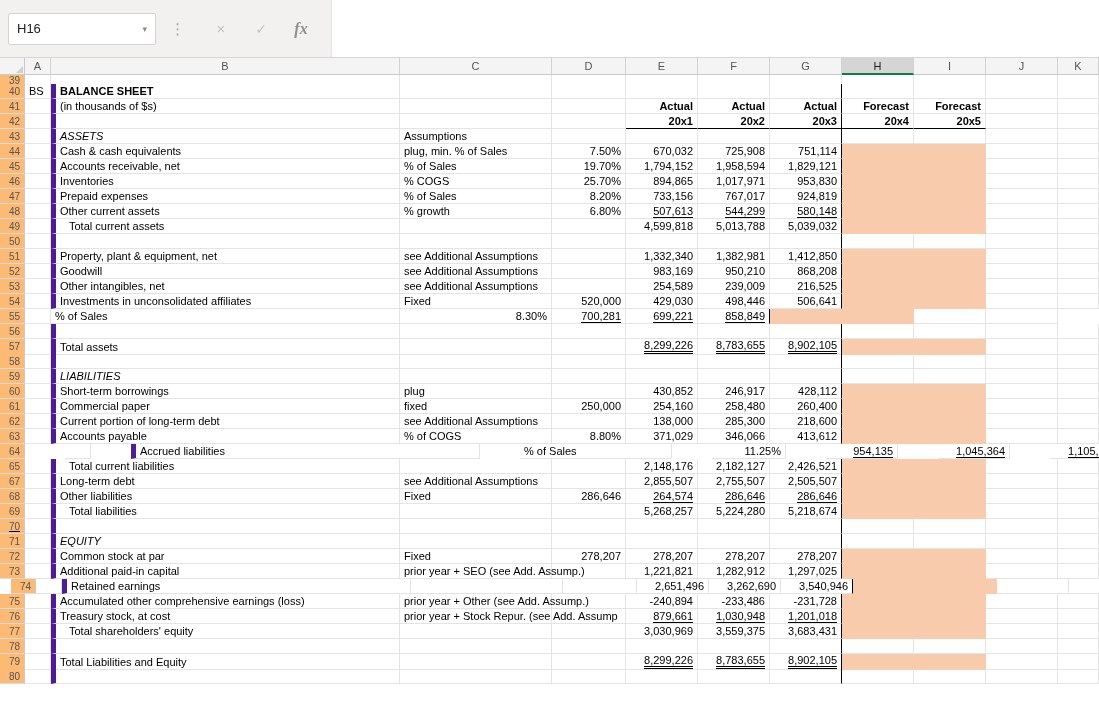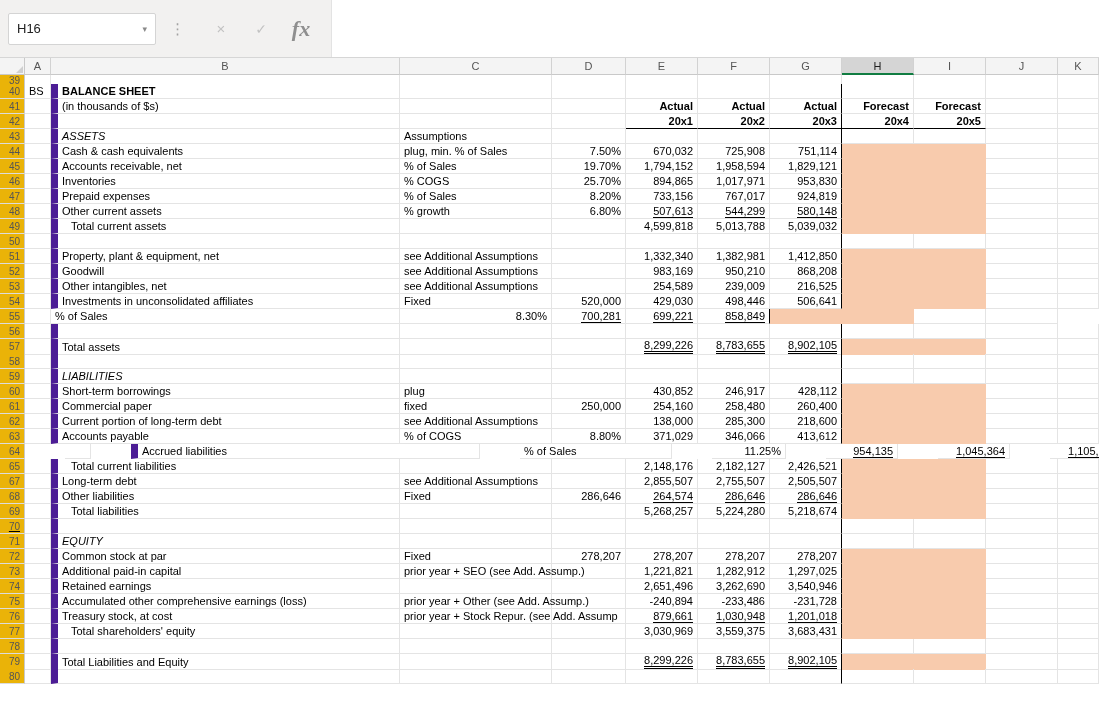"fx" .tb-btn.fx { font-size: 22px -> 16px }
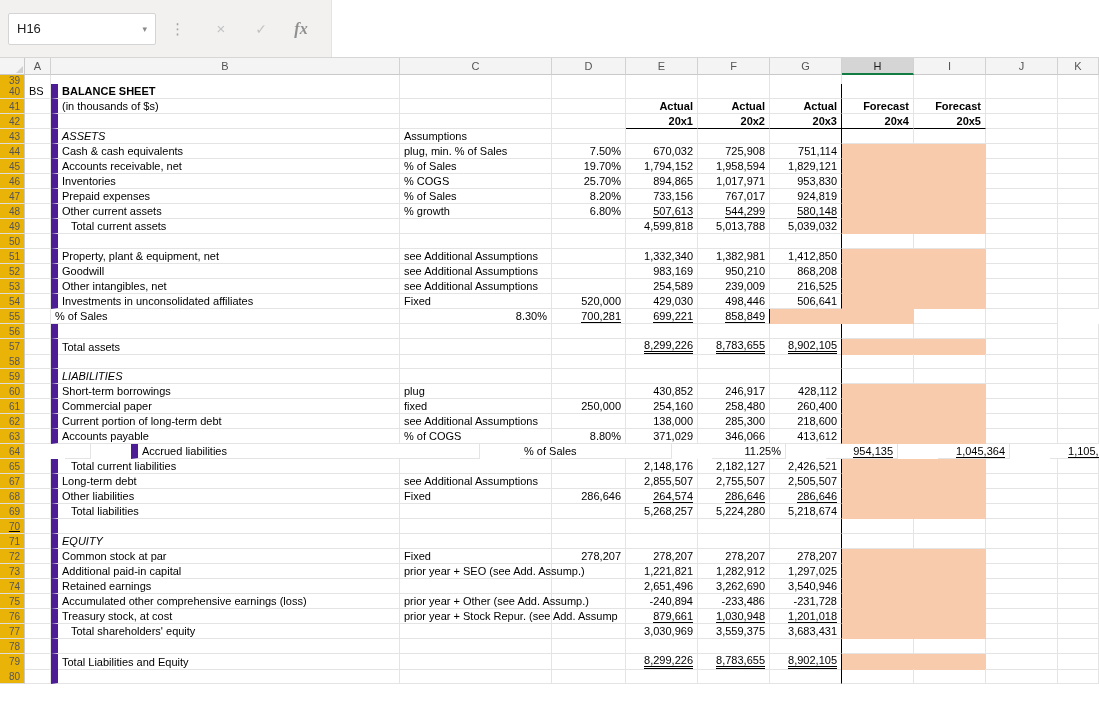"39" .rhdr { background: #eab308 -> #fdba74 }
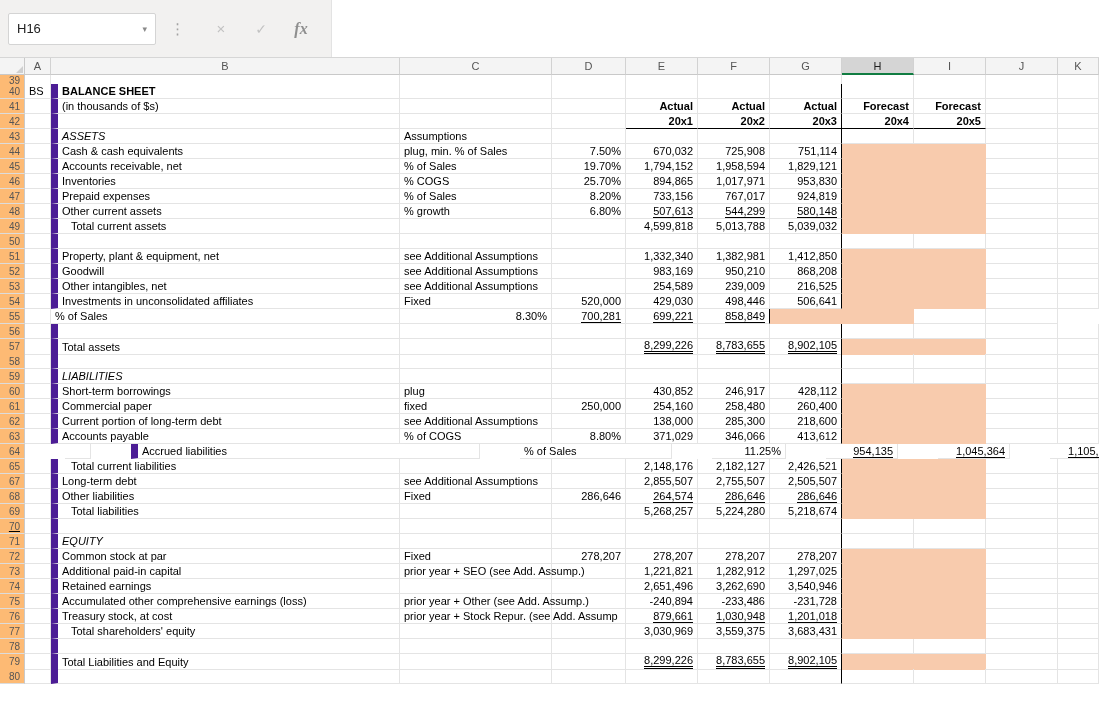"BALANCE SHEET" .cell.vl { border-left: 7px solid #4c1d95 -> 5px solid #4c1d95 }
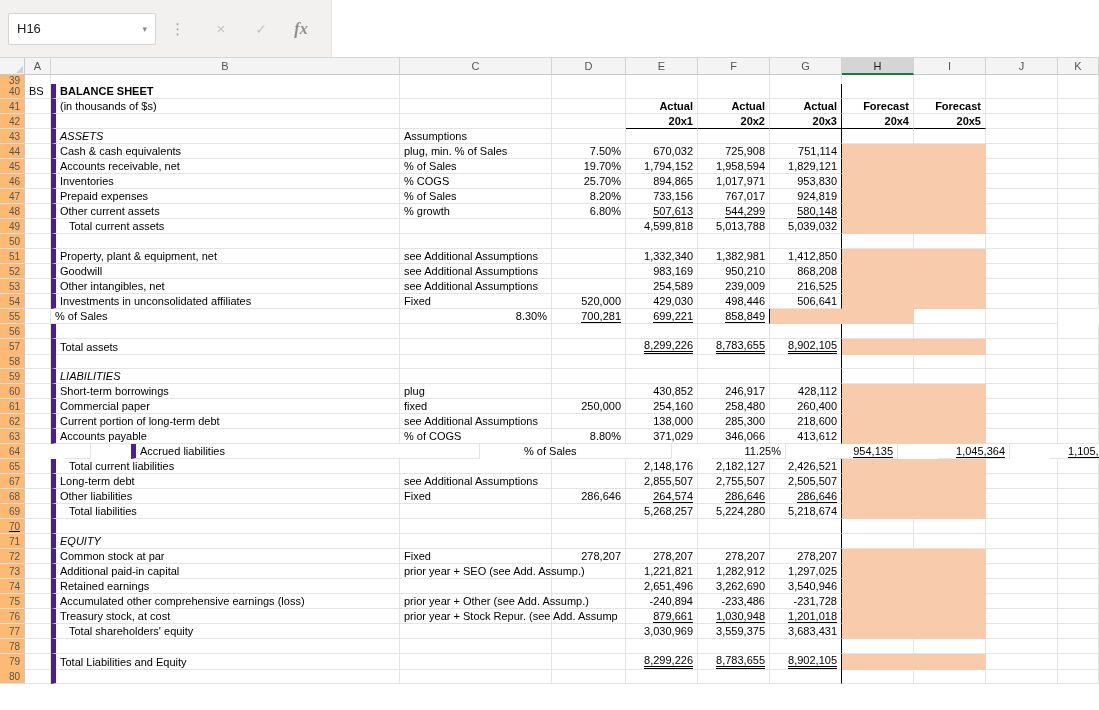"74" div.srow { padding-left: none -> 11px }
